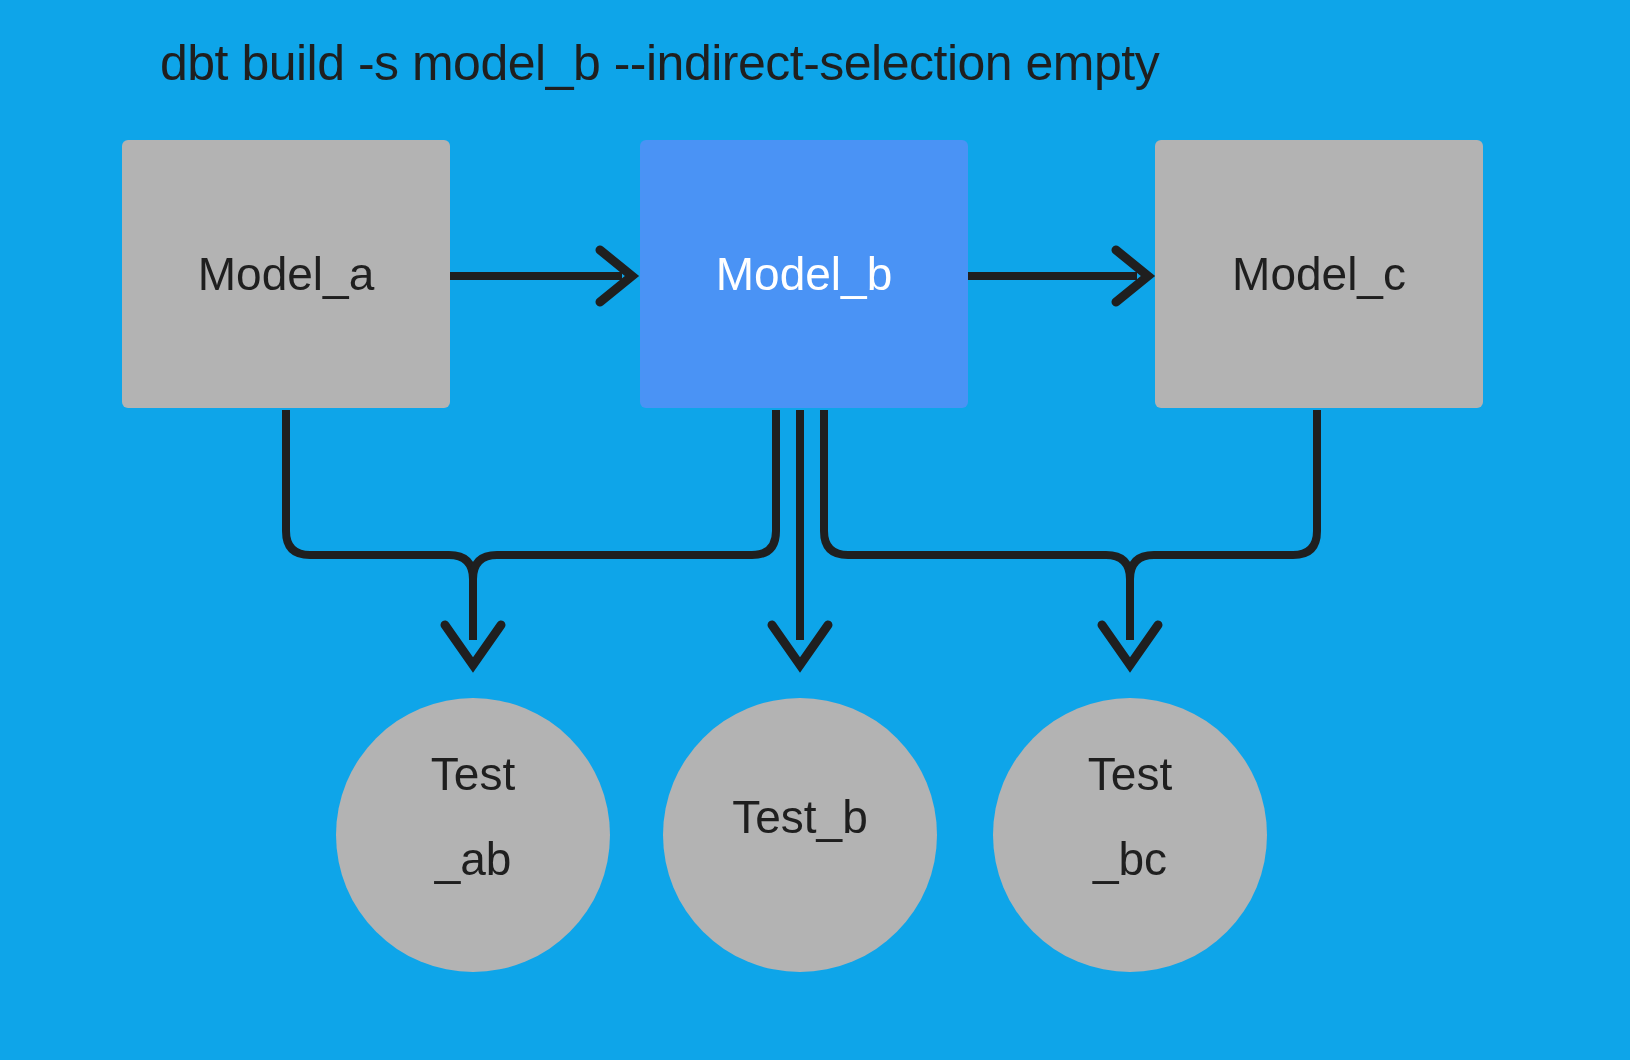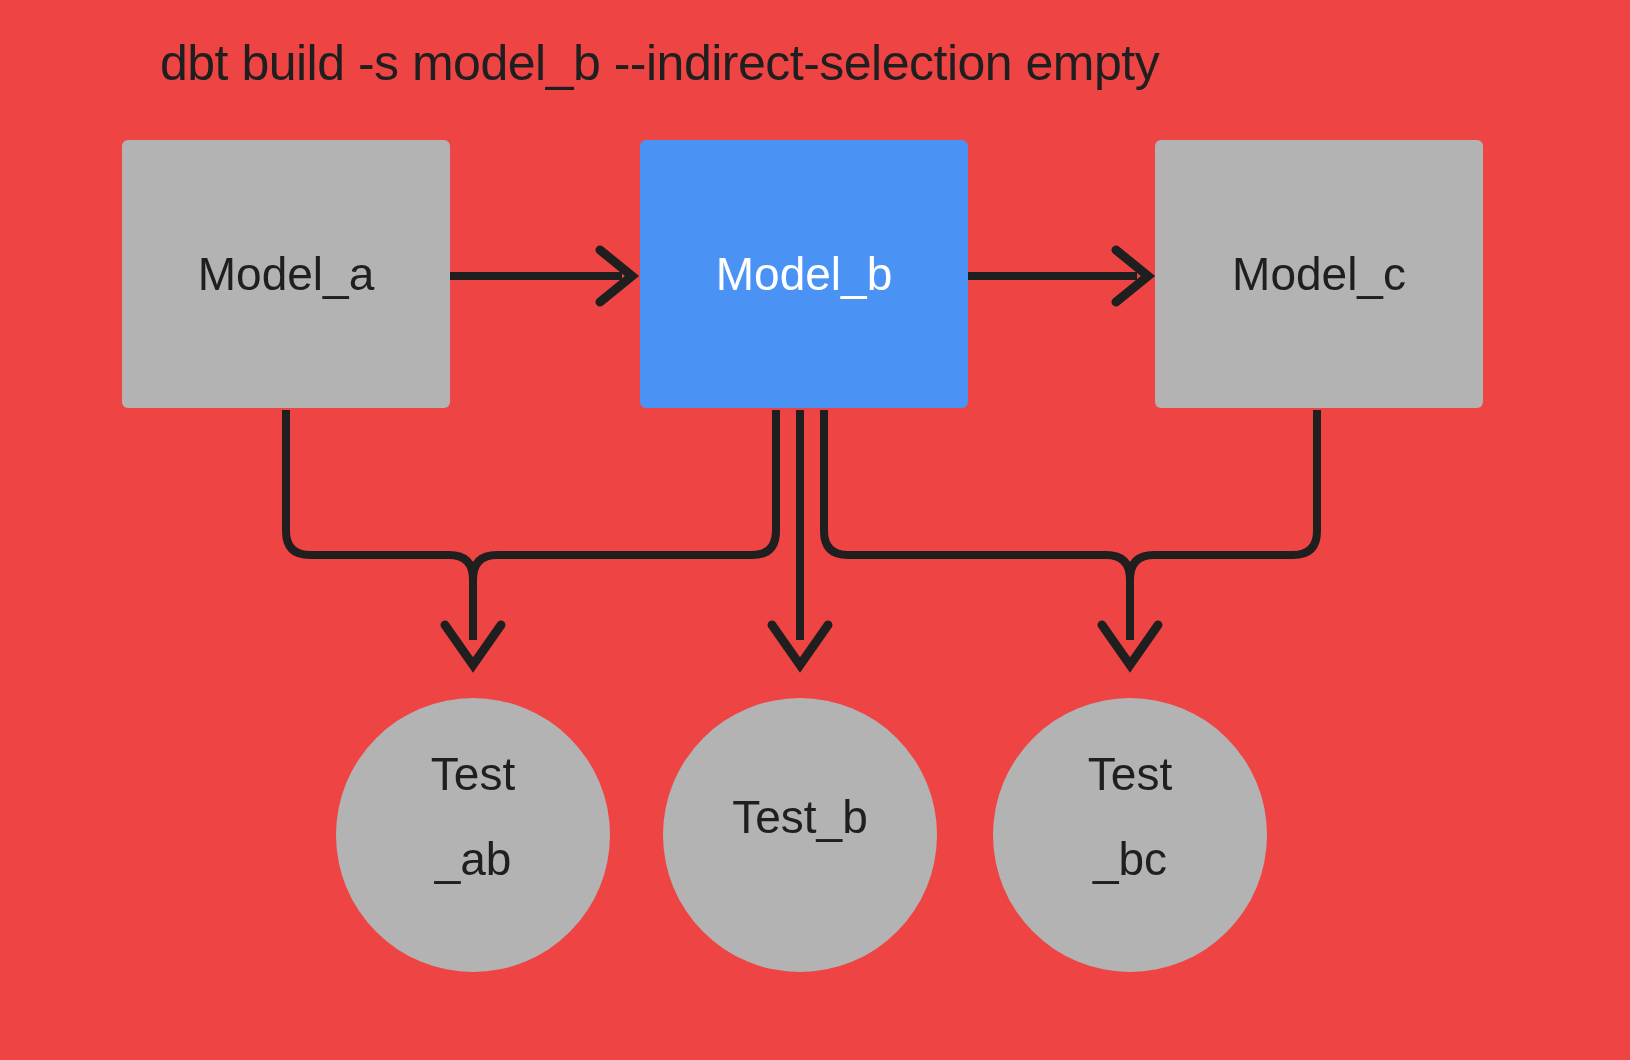"dbt build -s model_b" #stage { background: #ef4444 -> #0ea5e9 }
